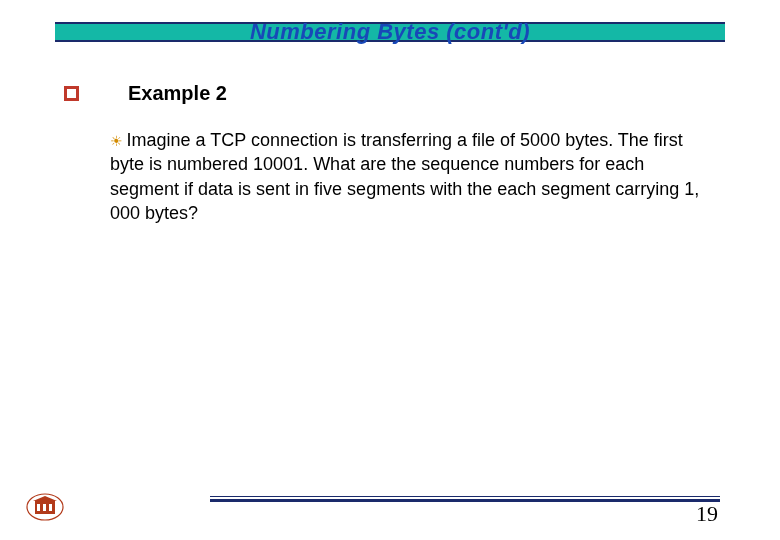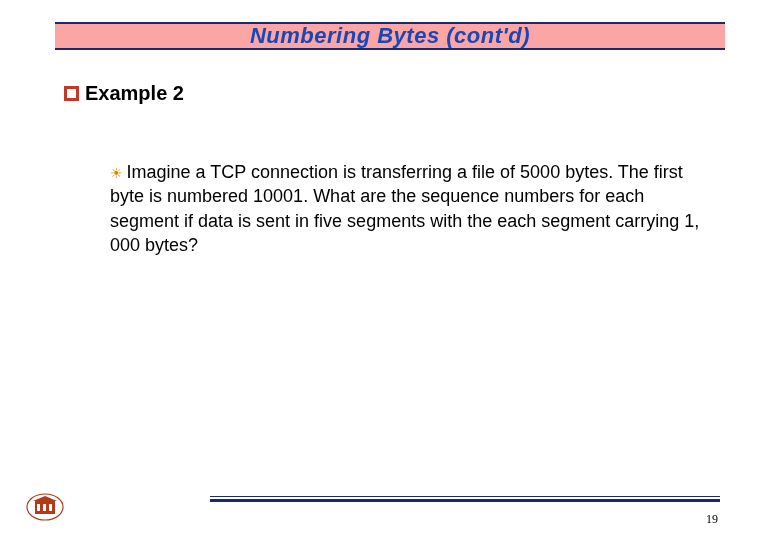"Numbering Bytes (cont'd)" .title-band { background: #fca5a5 -> #14b8a6; height: 28px -> 20px }
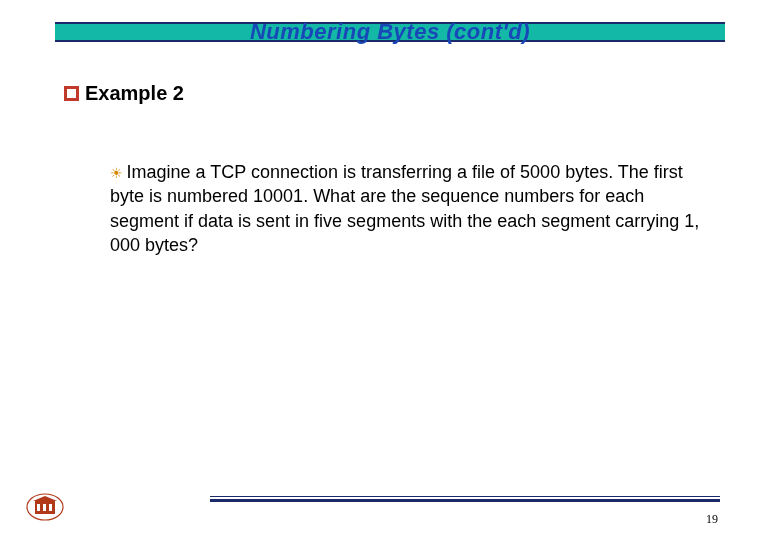"Example 2" .heading-row { gap: none -> 43px }
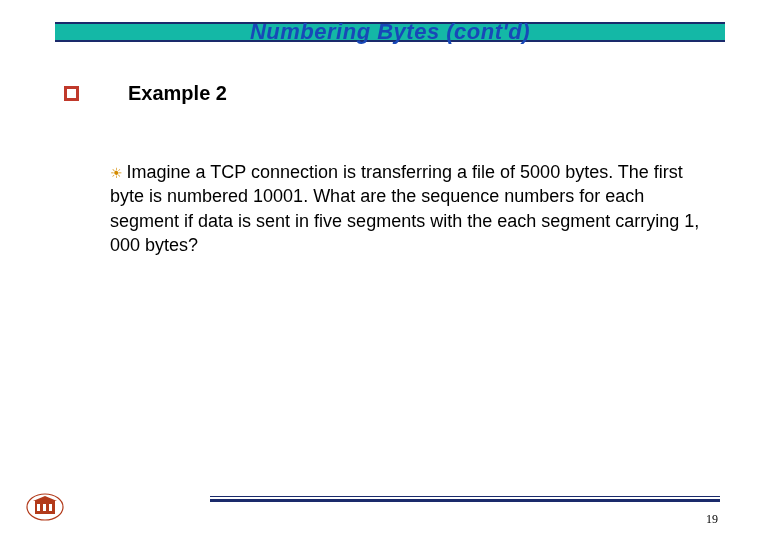"☀ Imagine a TCP connection" .body-text { margin-top: 32px -> none }
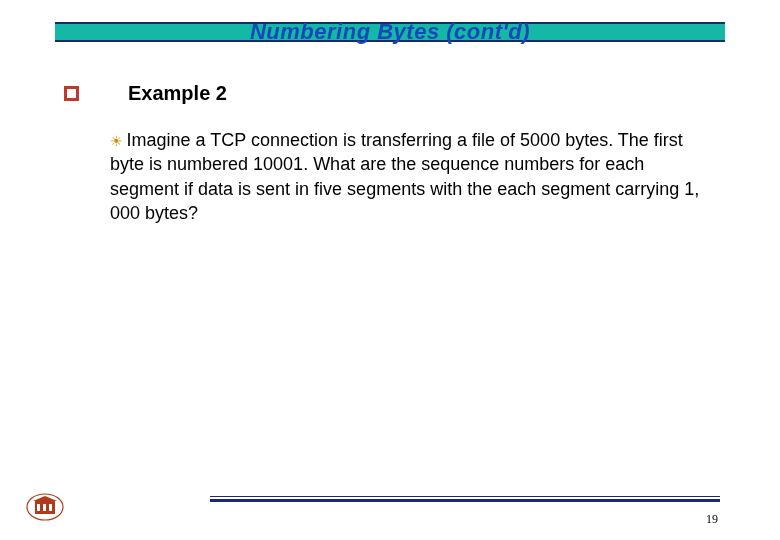"19" .page-num { font-size: 12px -> 22px }
